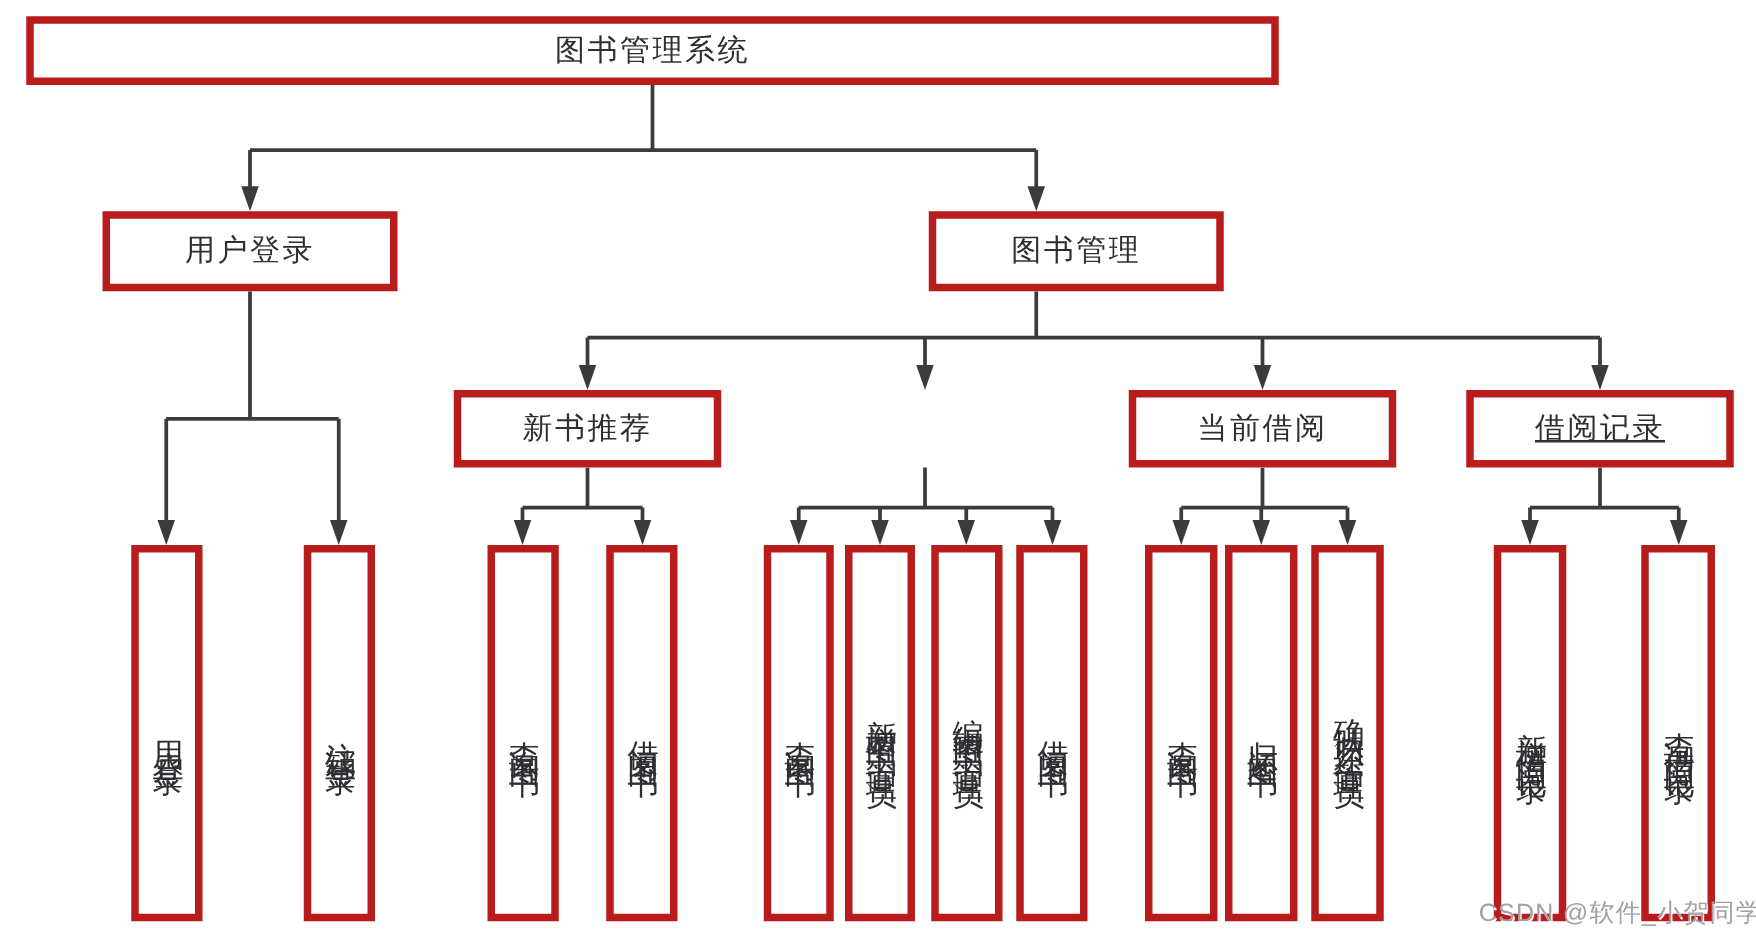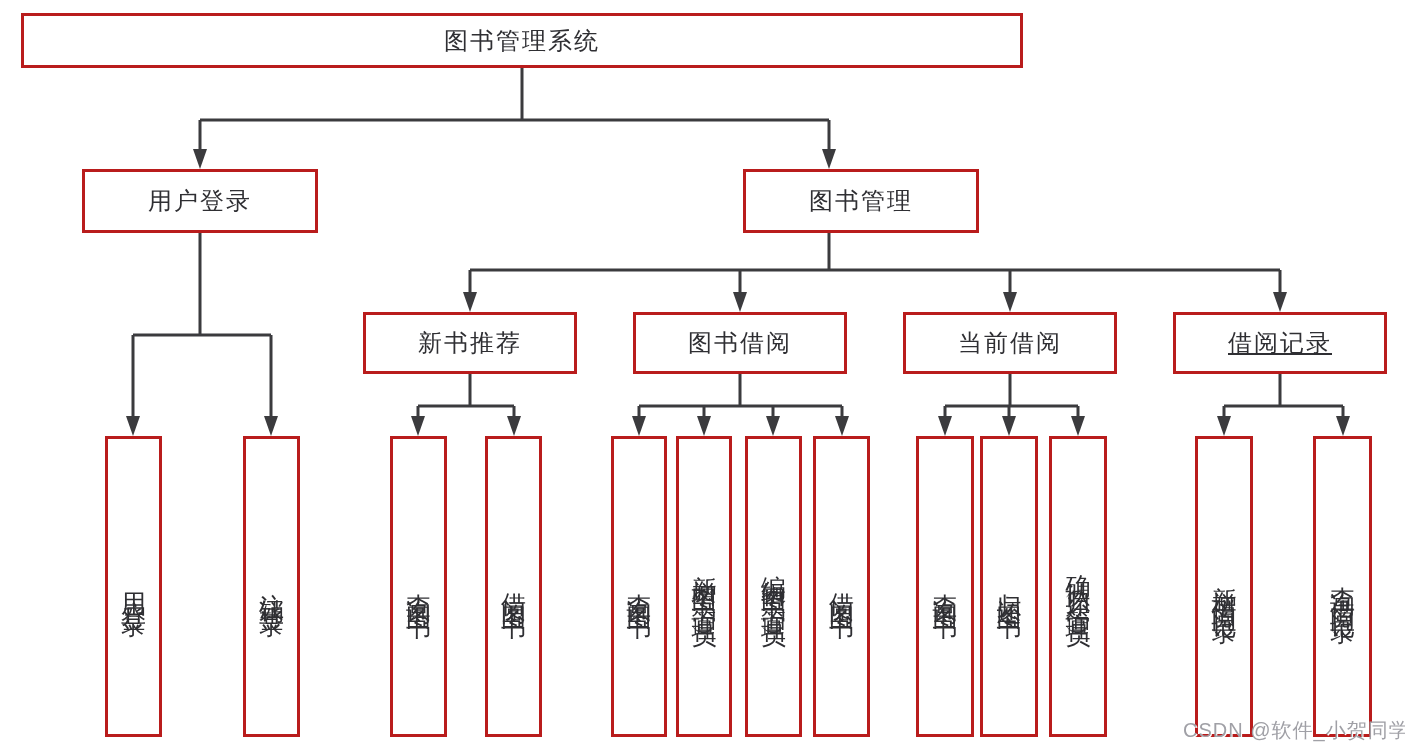"图书管理系统" .box { border: 3px solid #b91c1c -> 6px solid #b91c1c }
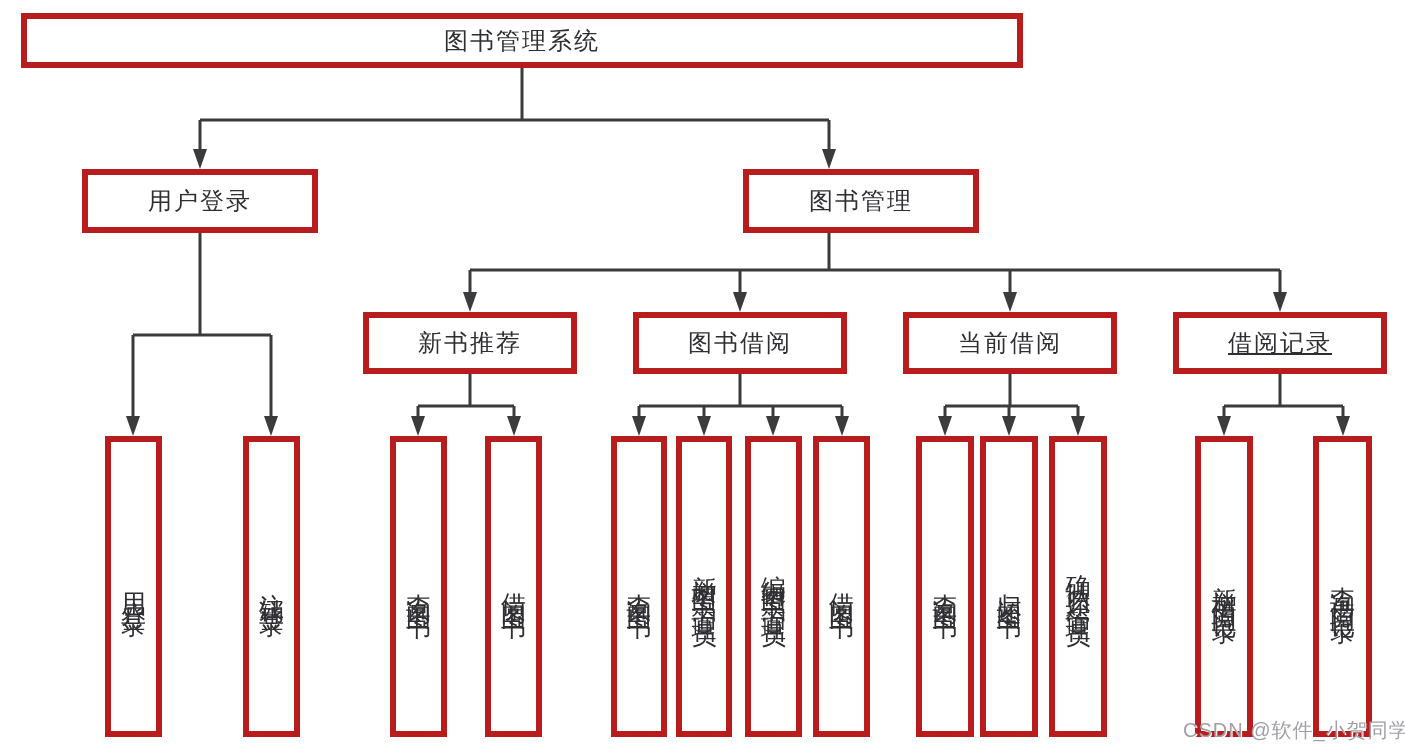"图书借阅" div.box { html: <div> <span>图书借阅</span> </div> -> none }
